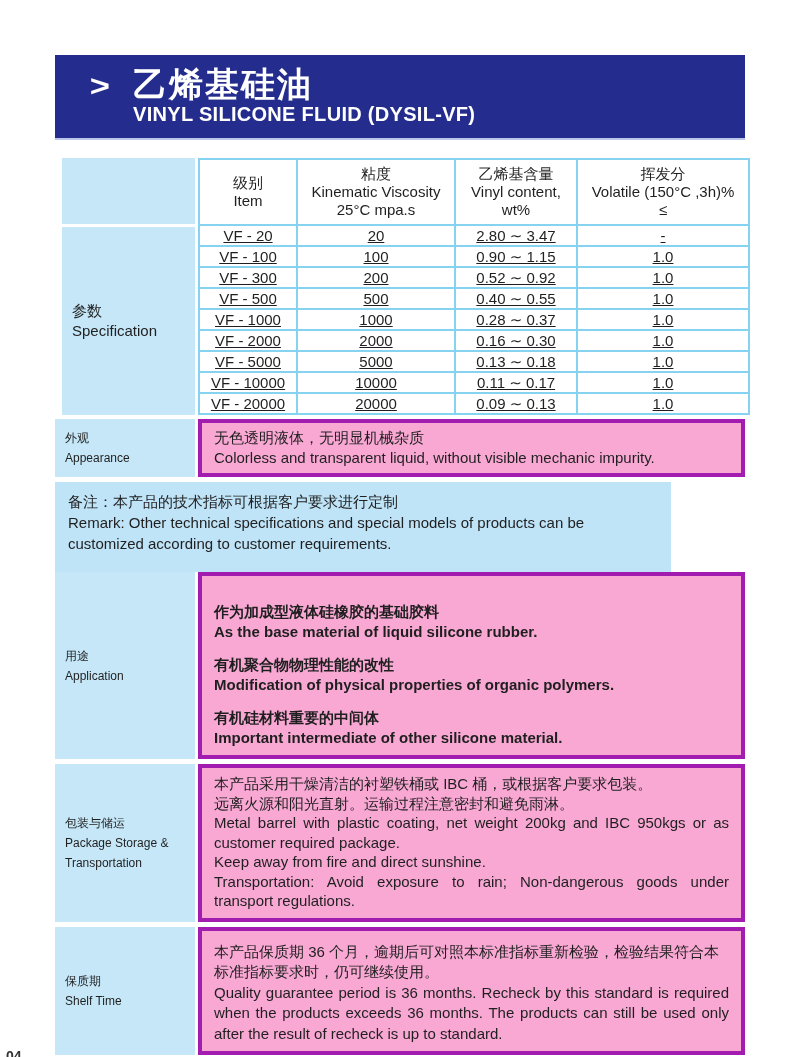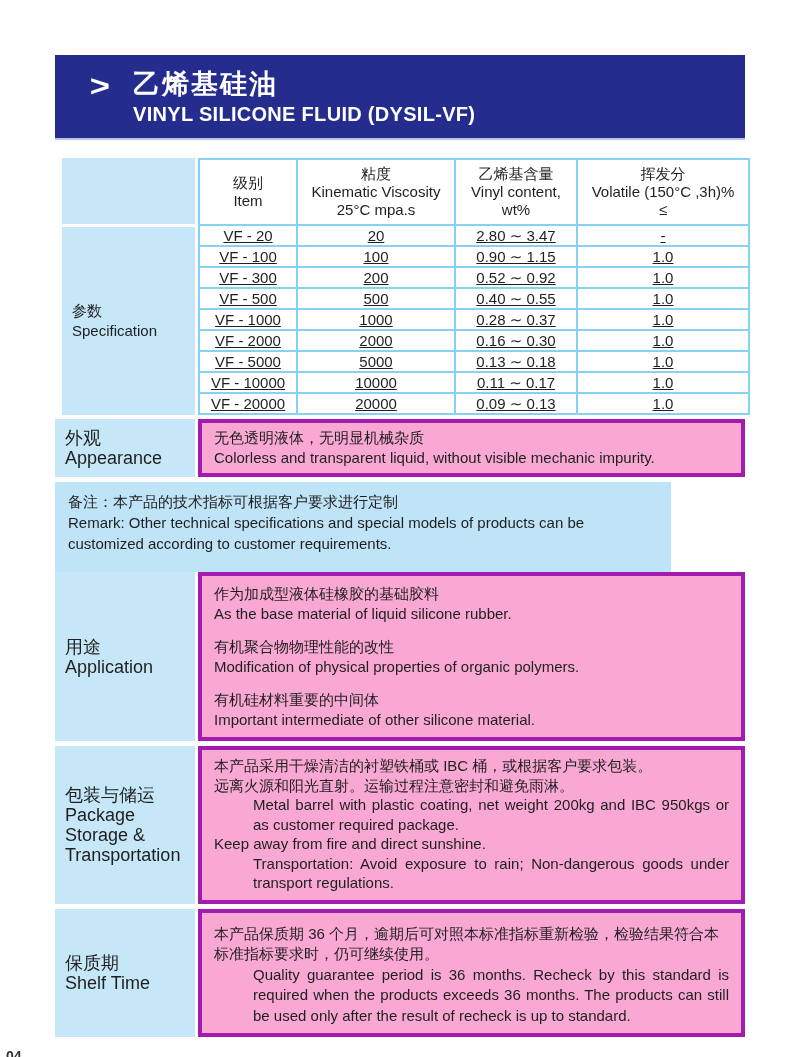"乙烯基硅油" .banner .title-zh { font-size: 27px -> 34px }
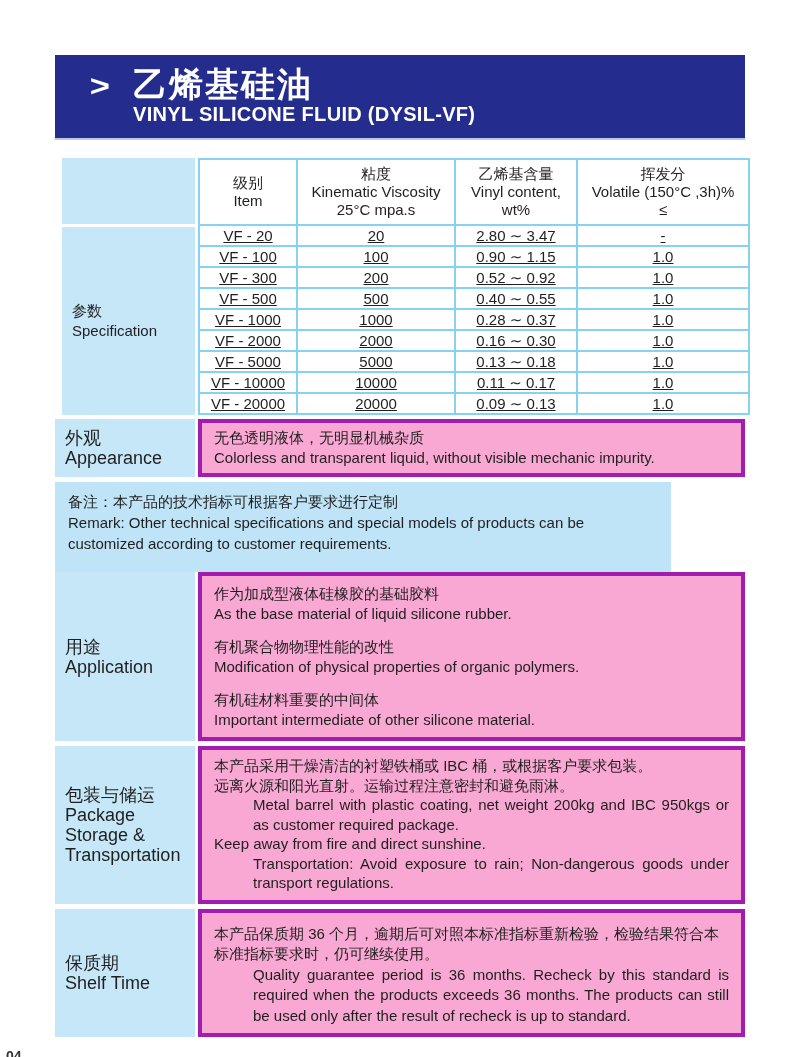"外观" .sidebar { font-size: 18px -> 12px }
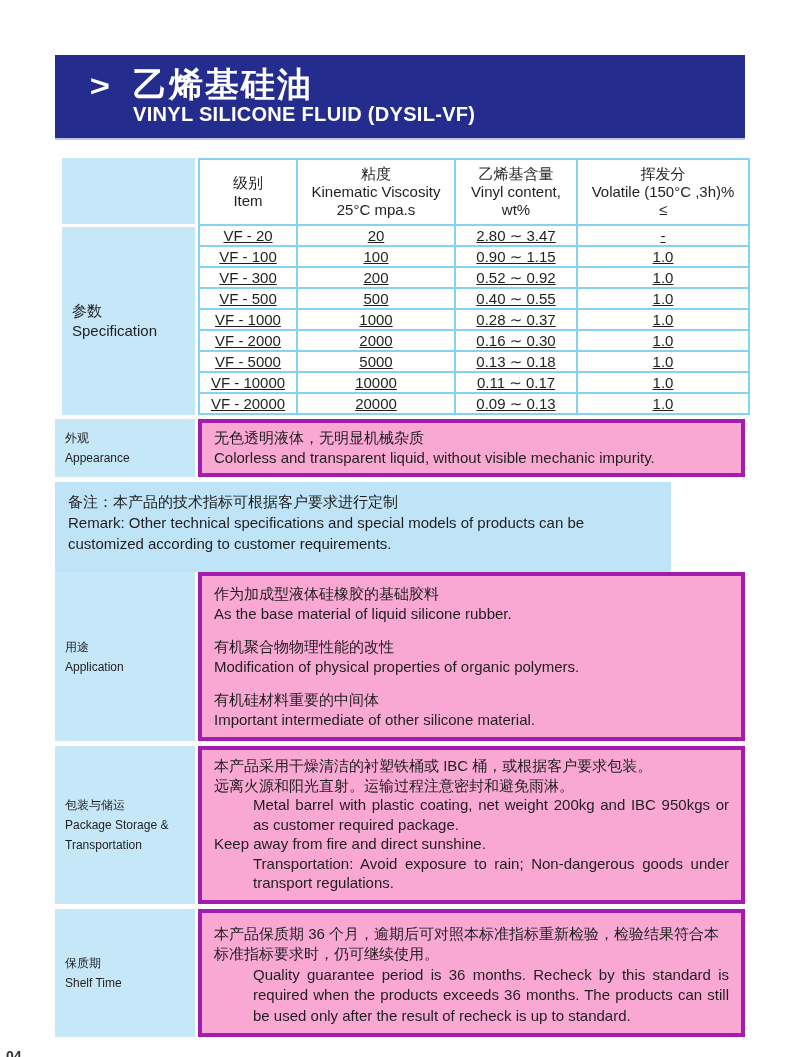"作为加成型液体硅橡胶的基础胶料" .application-box { font-weight: none -> bold; padding-top: 8px -> 26px }
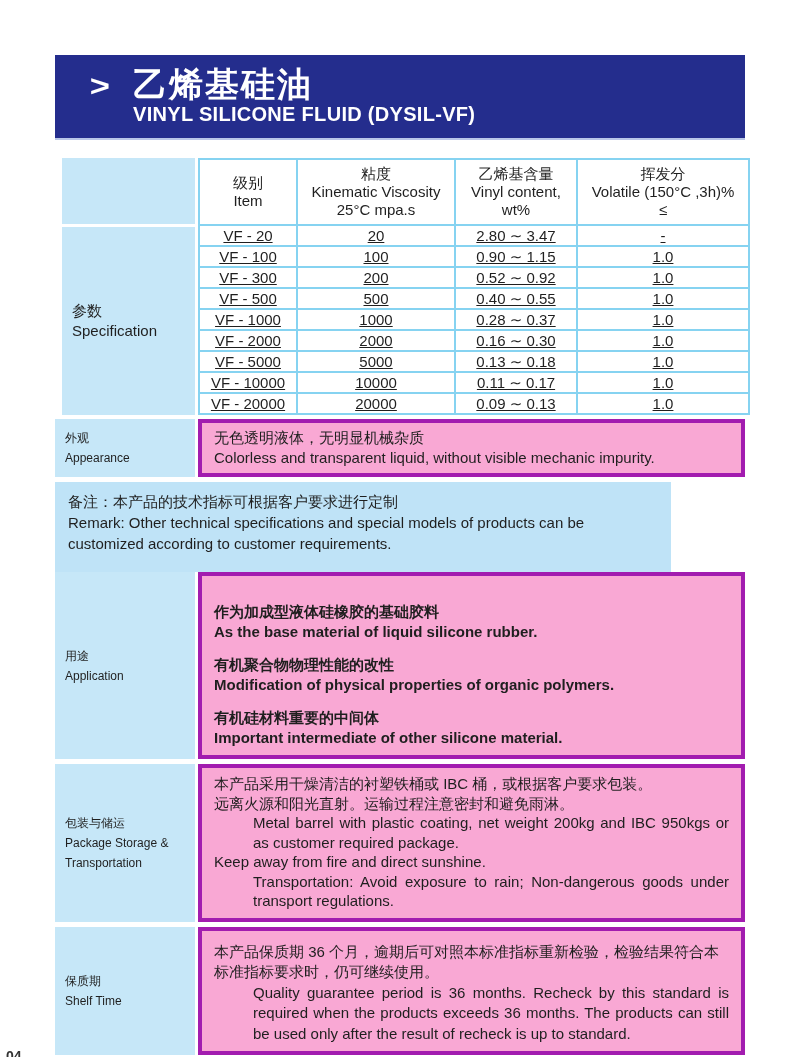"Metal barrel with plastic coating," .just { margin-left: 39px -> none }
